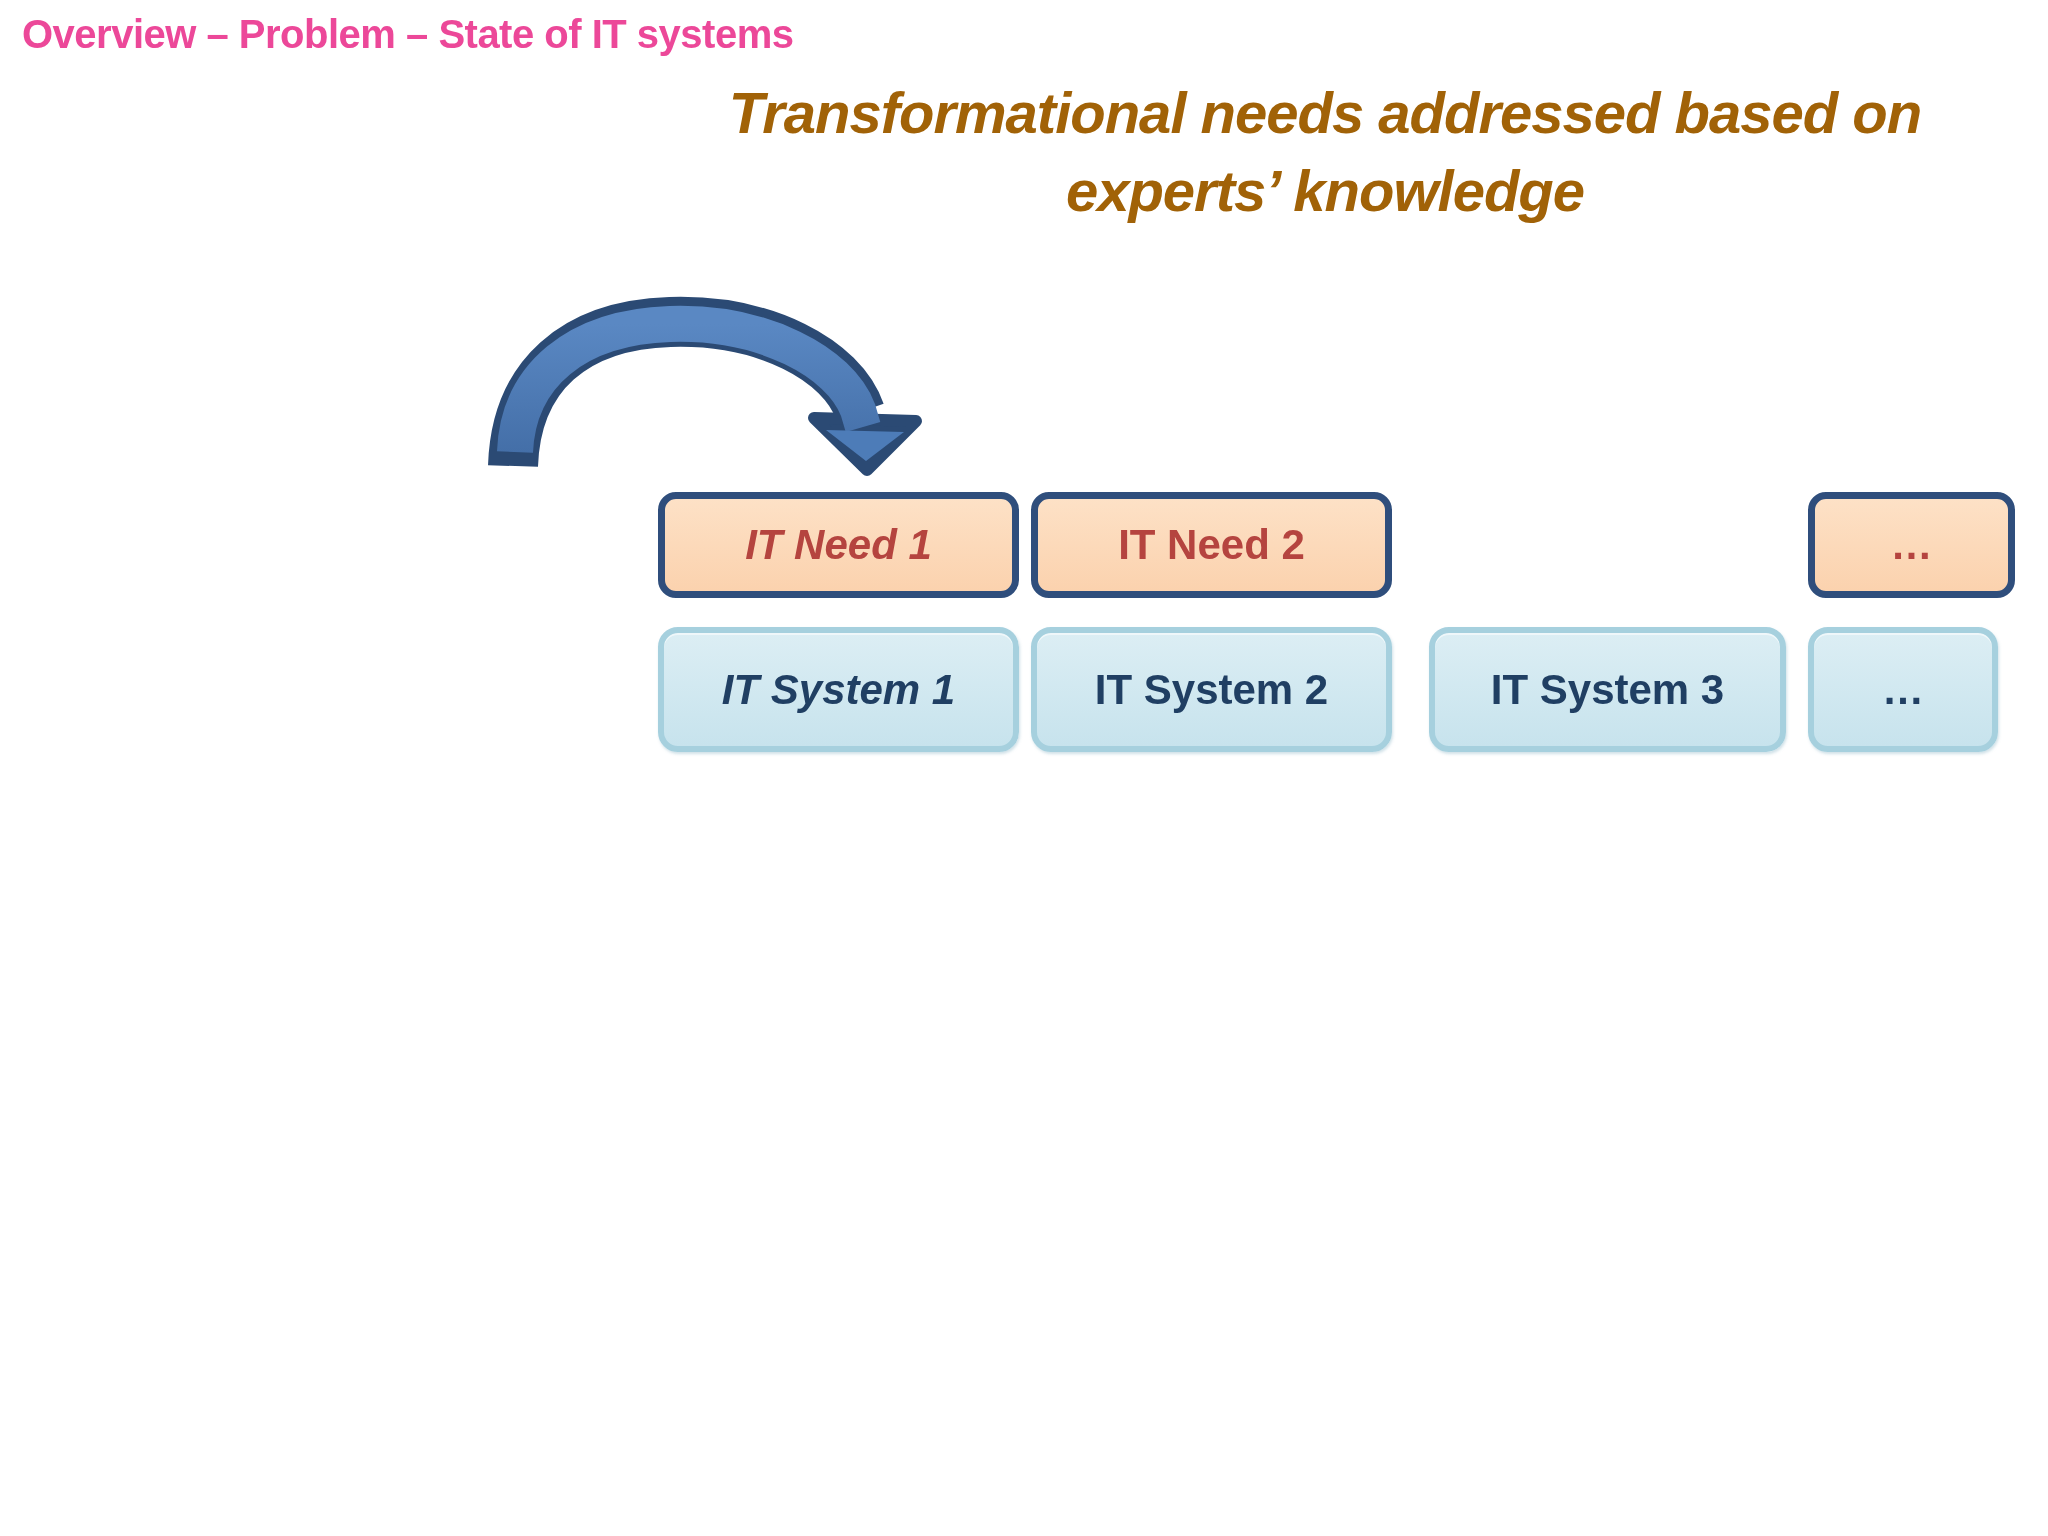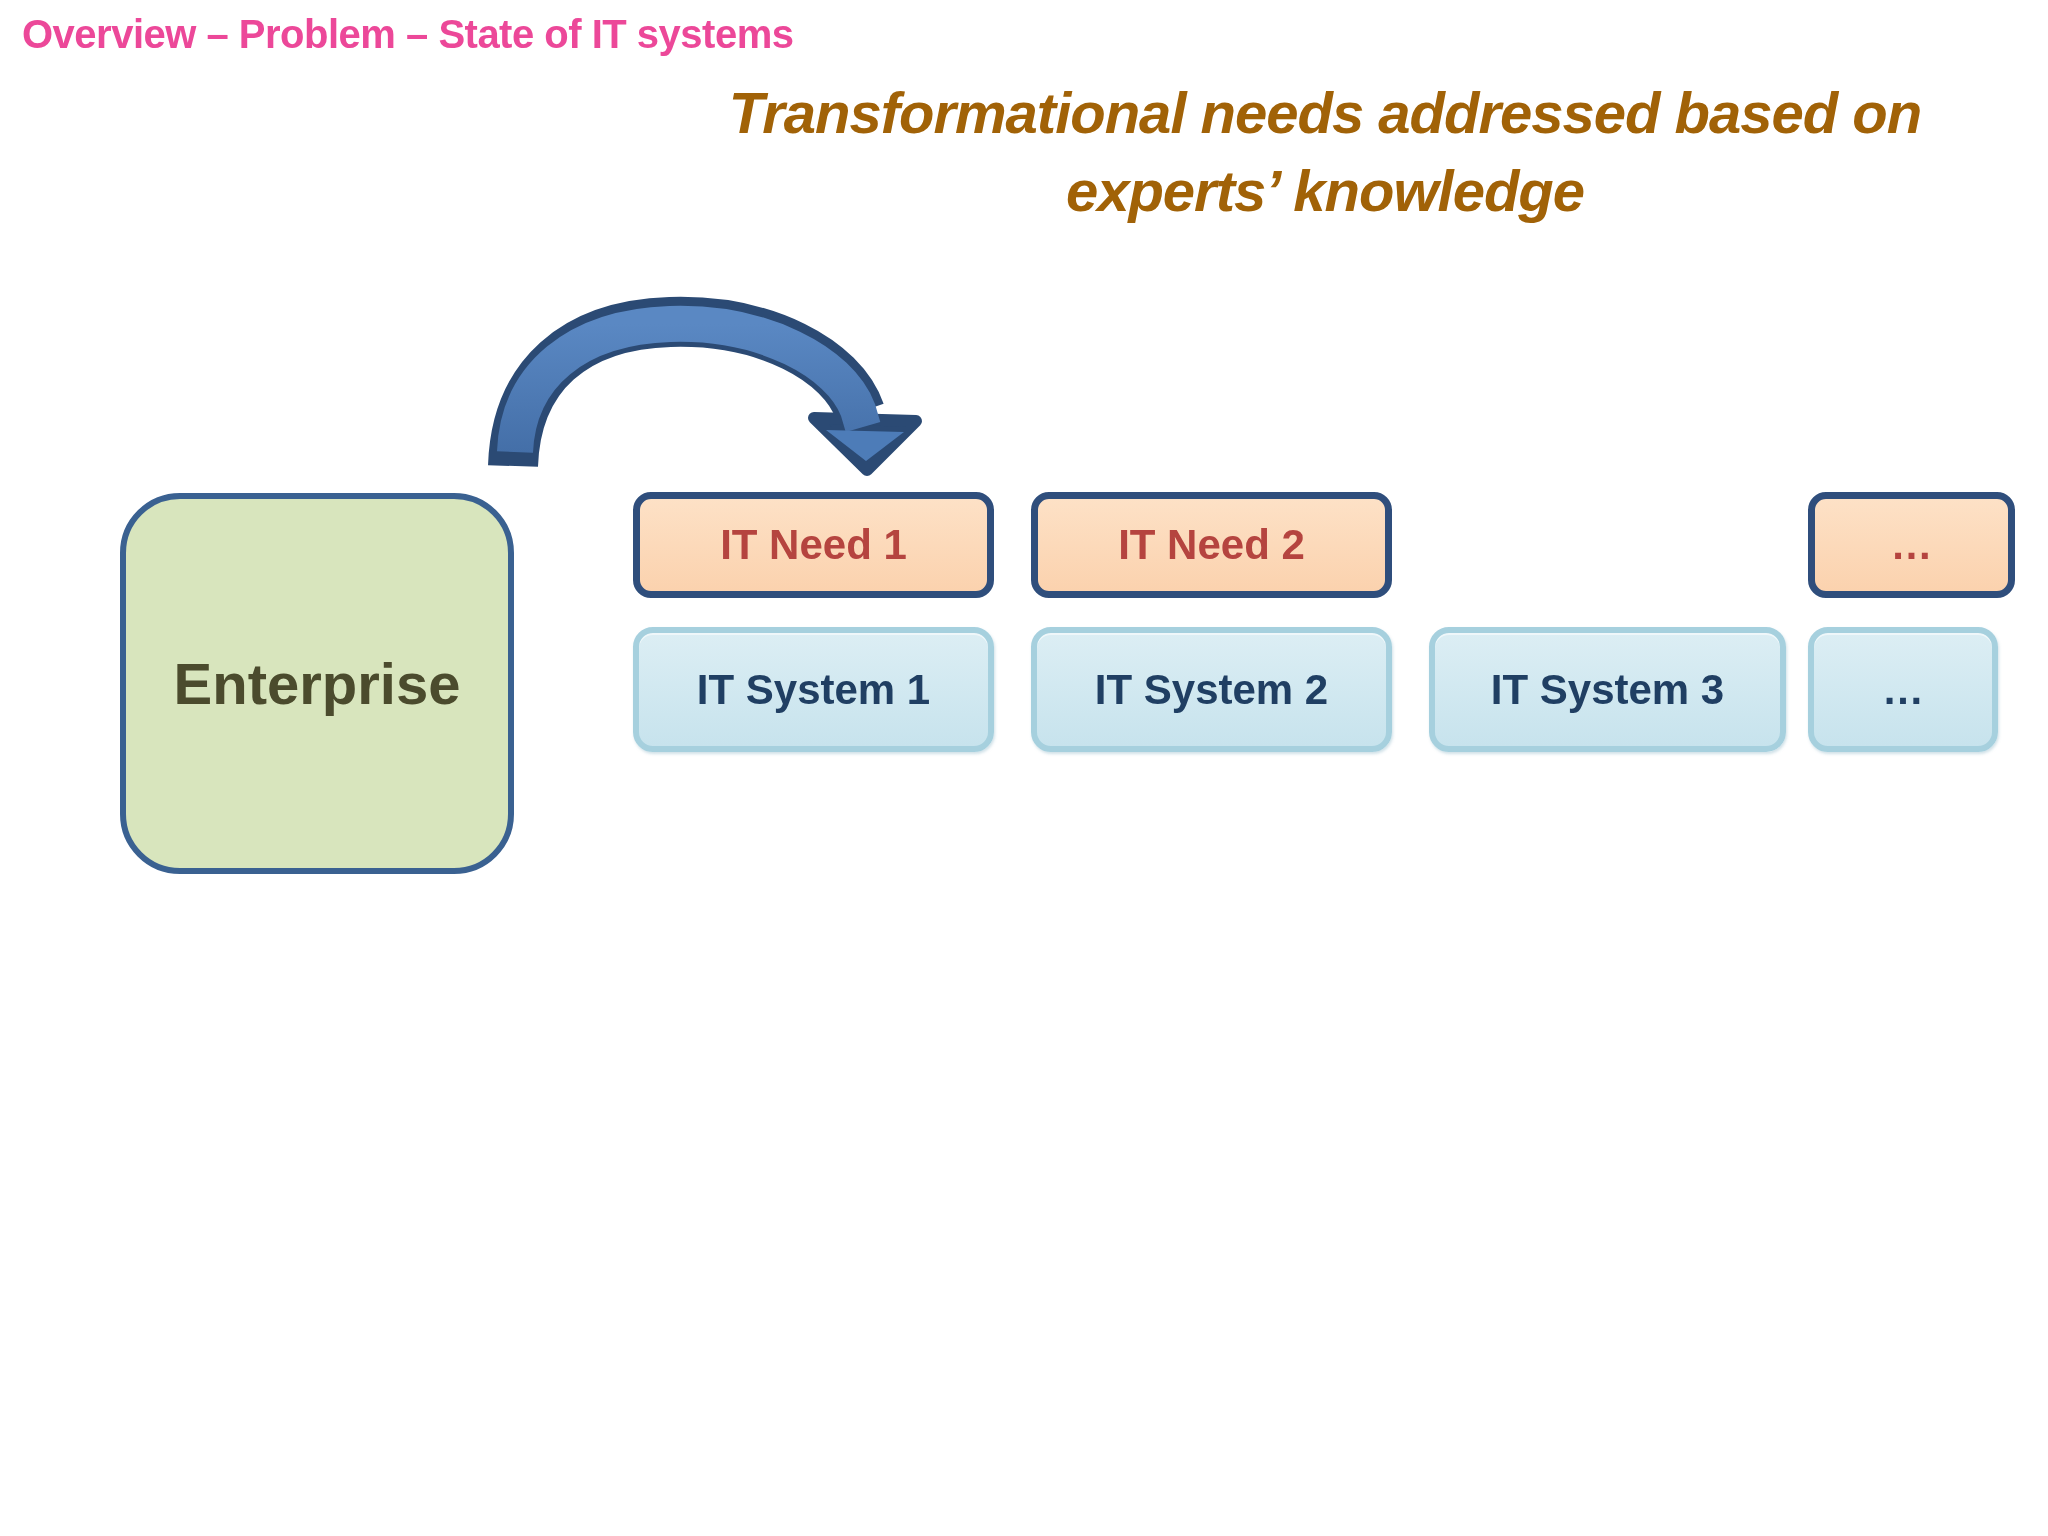"IT Need 1" .n1,.s1 { font-style: none -> italic; left: 633px -> 658px }
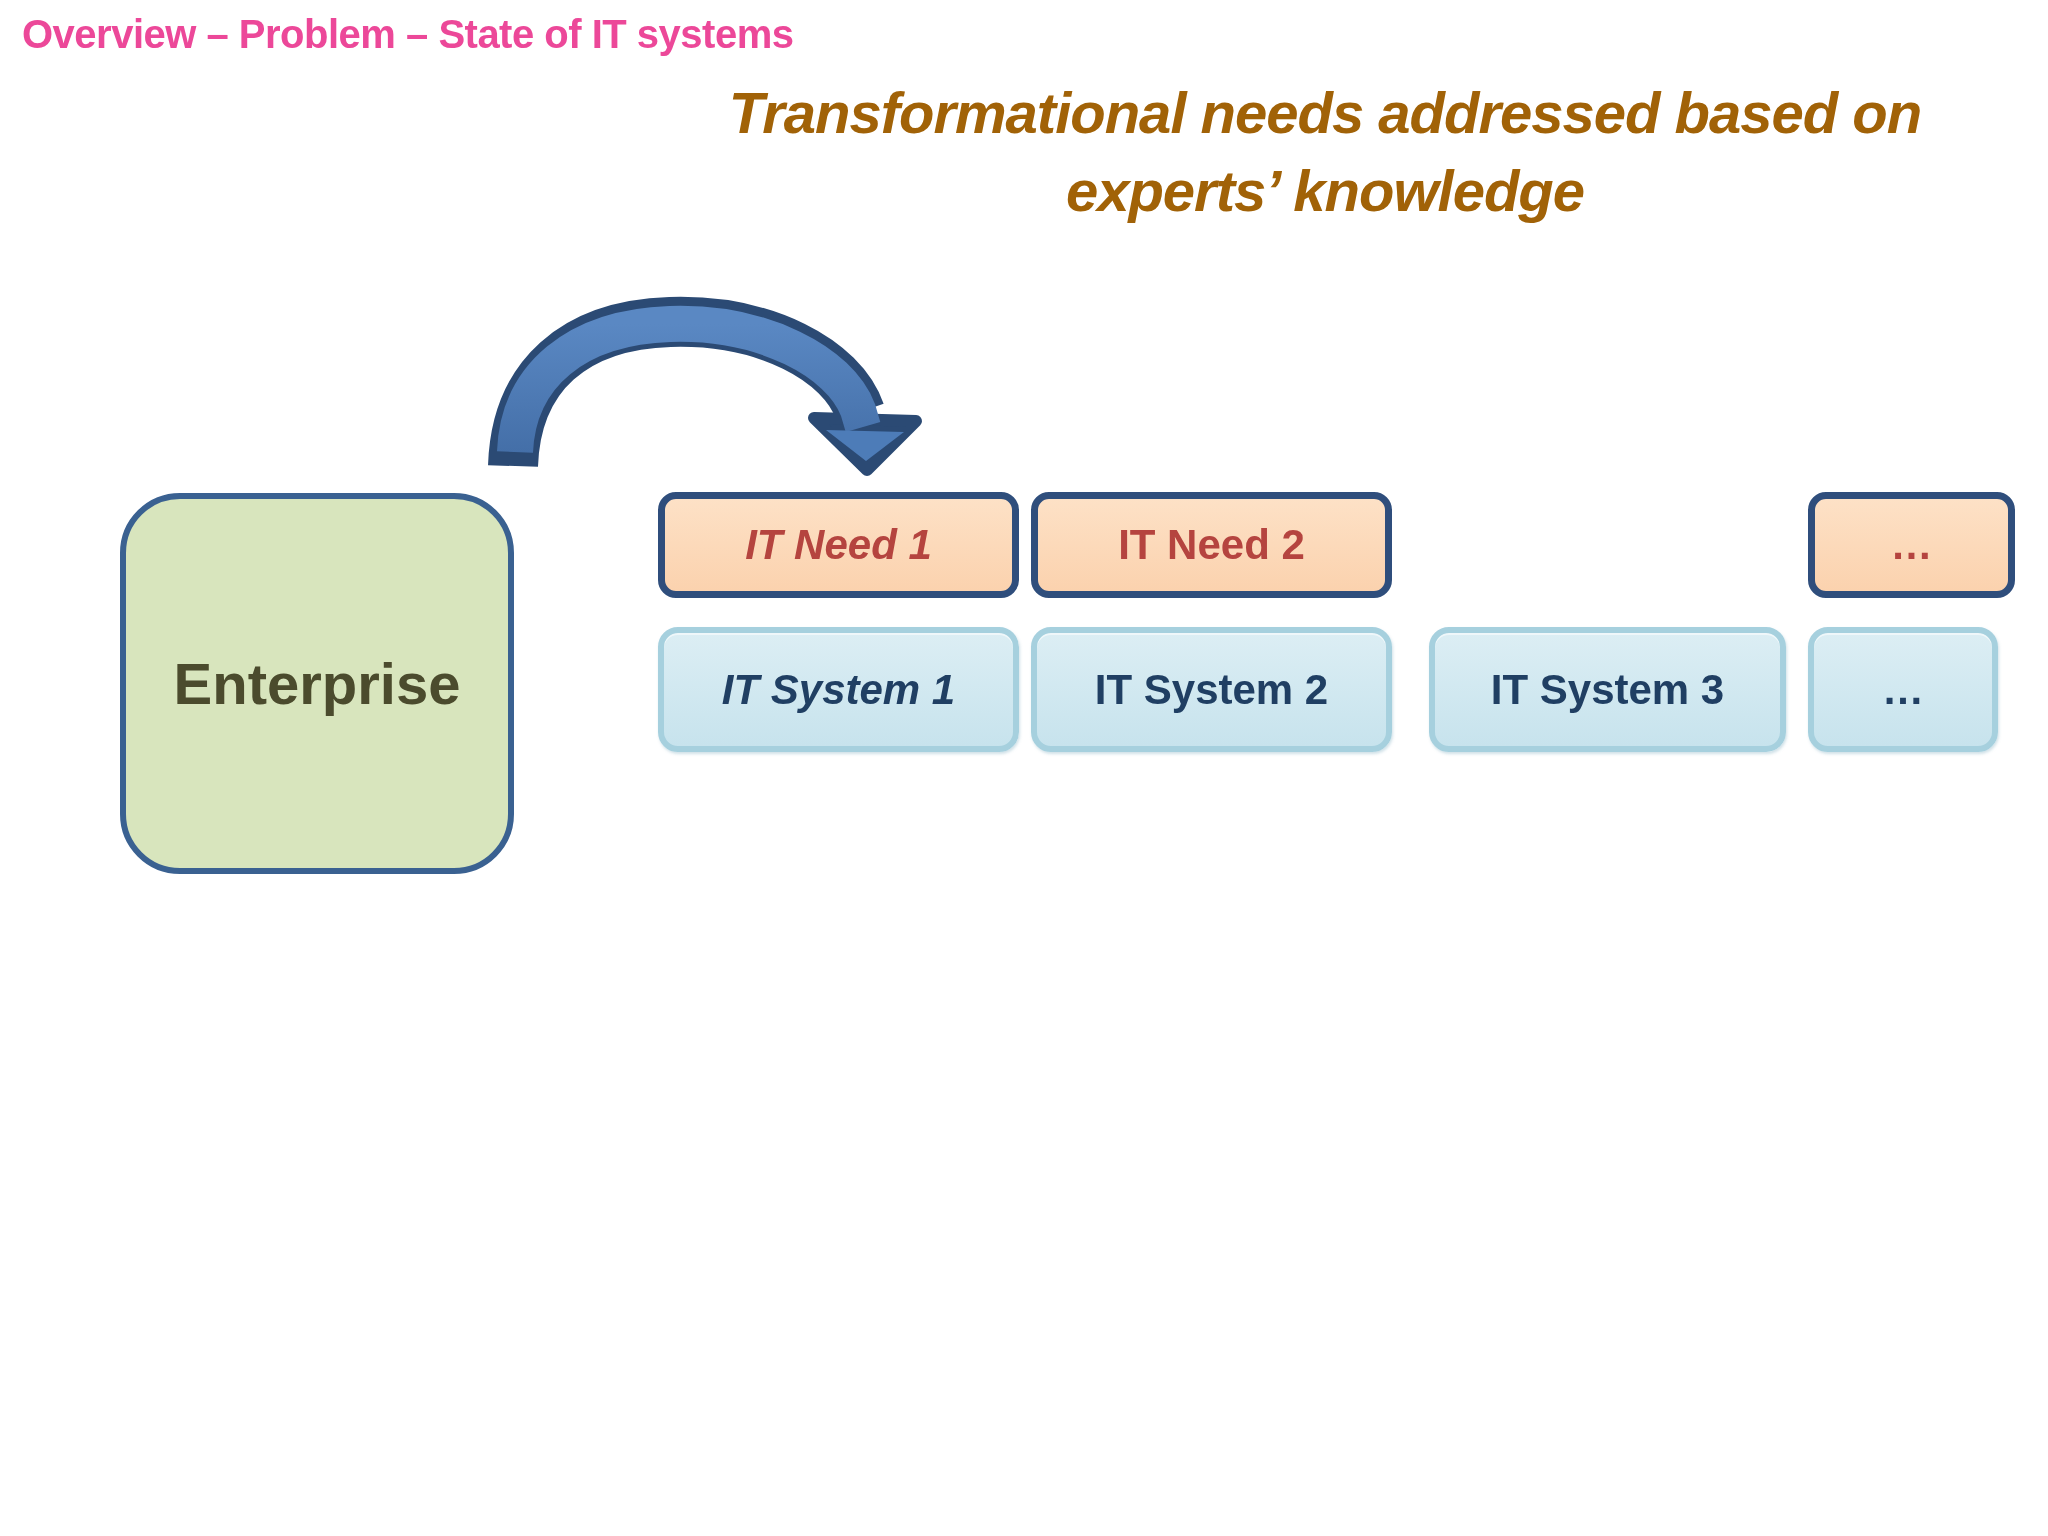"Enterprise" div.box { html: <div> <span>Enterprise</span> </div> -> none }
